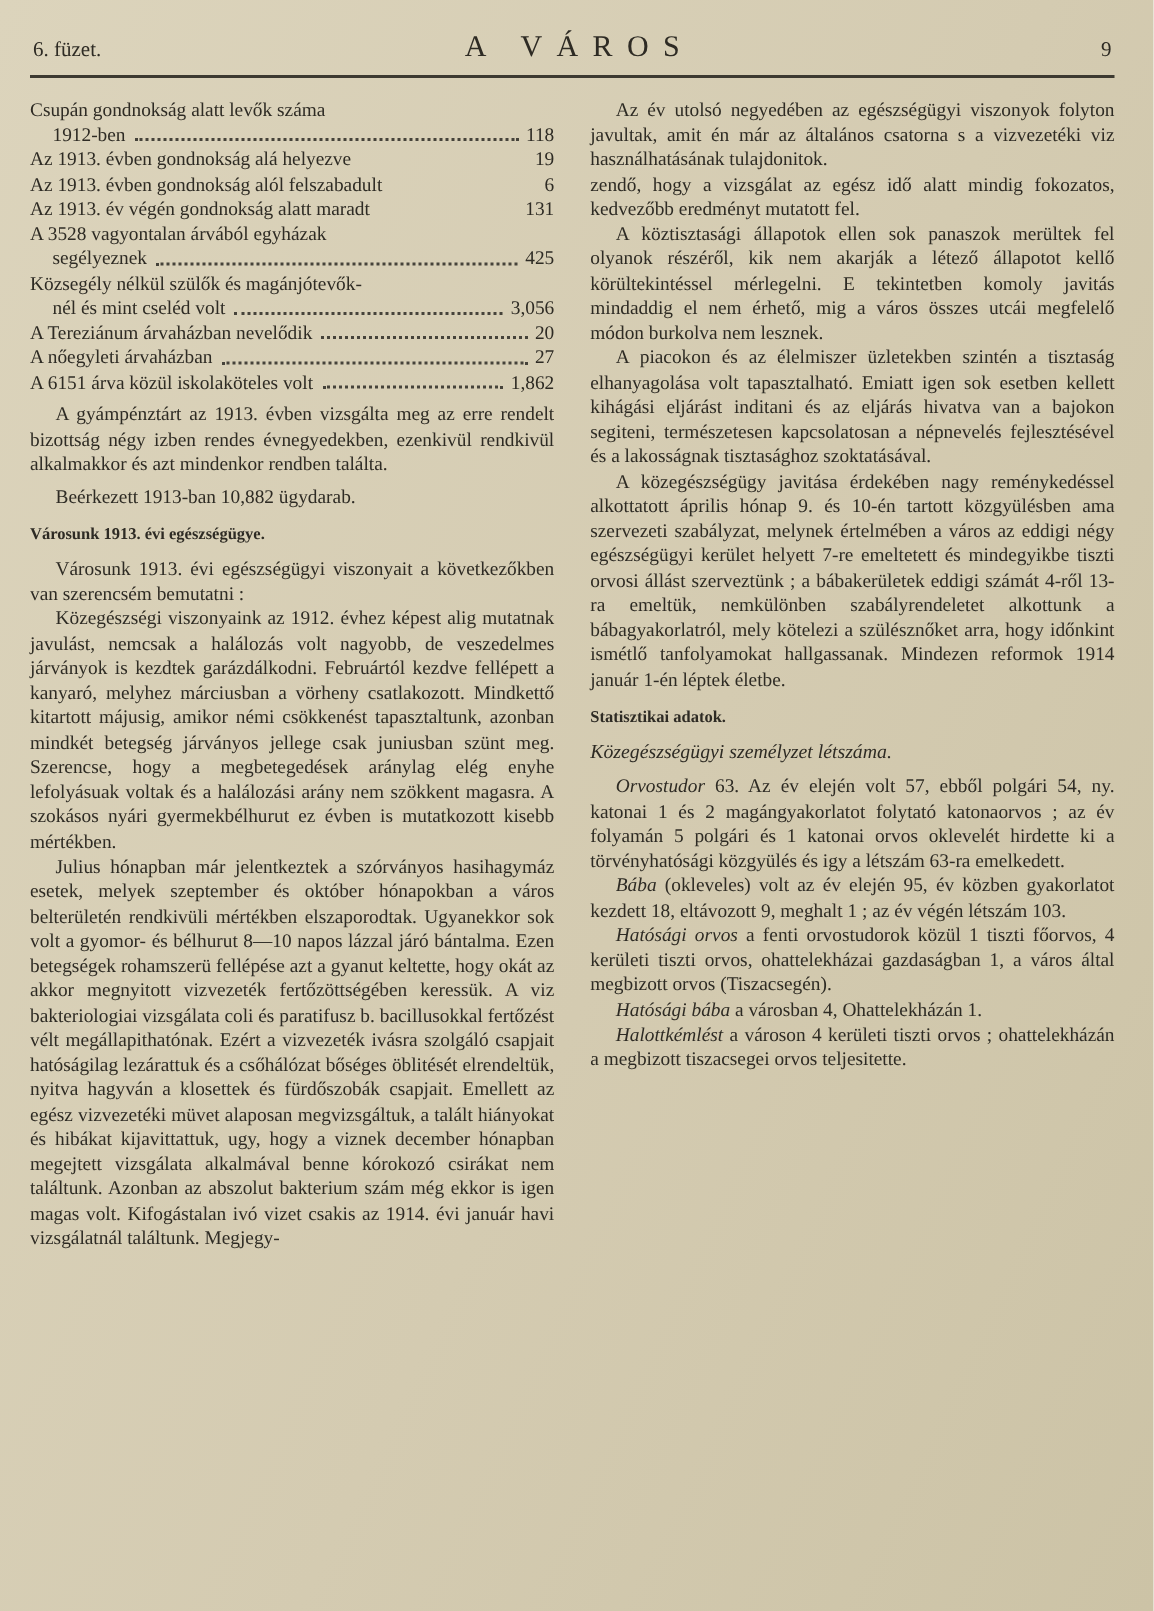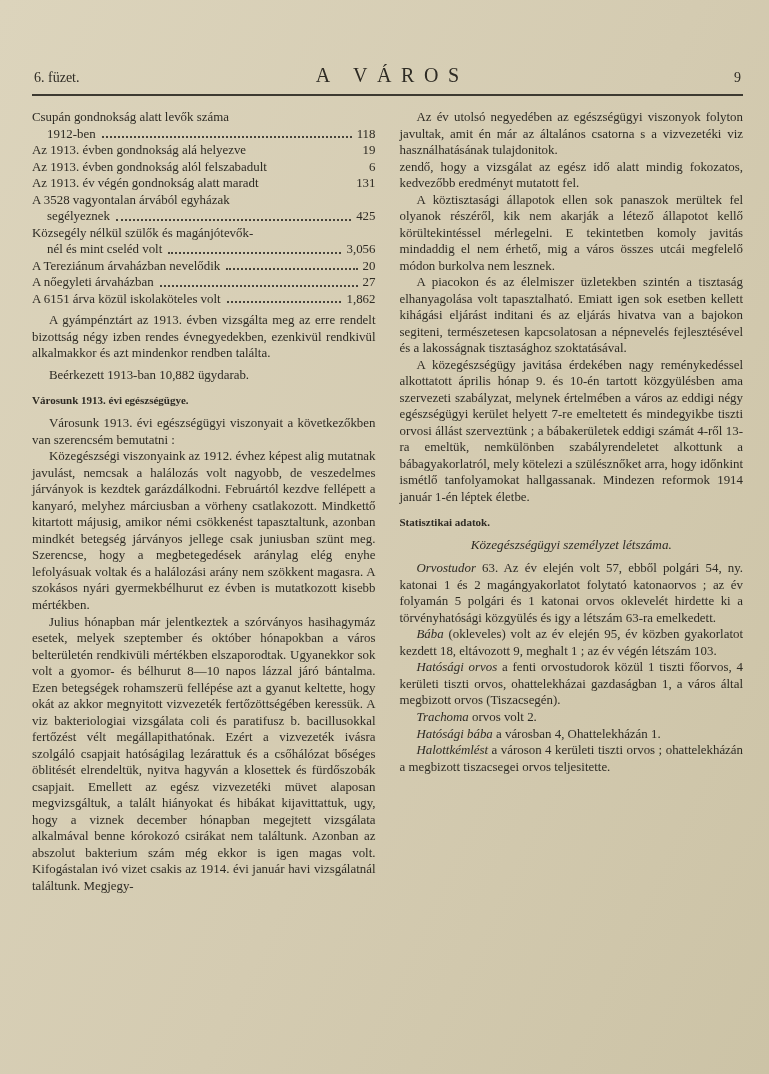"6. füzet." .page { margin-top: 44px -> none; padding: 16px 26px 0 32px -> 16px 26px 0 20px }
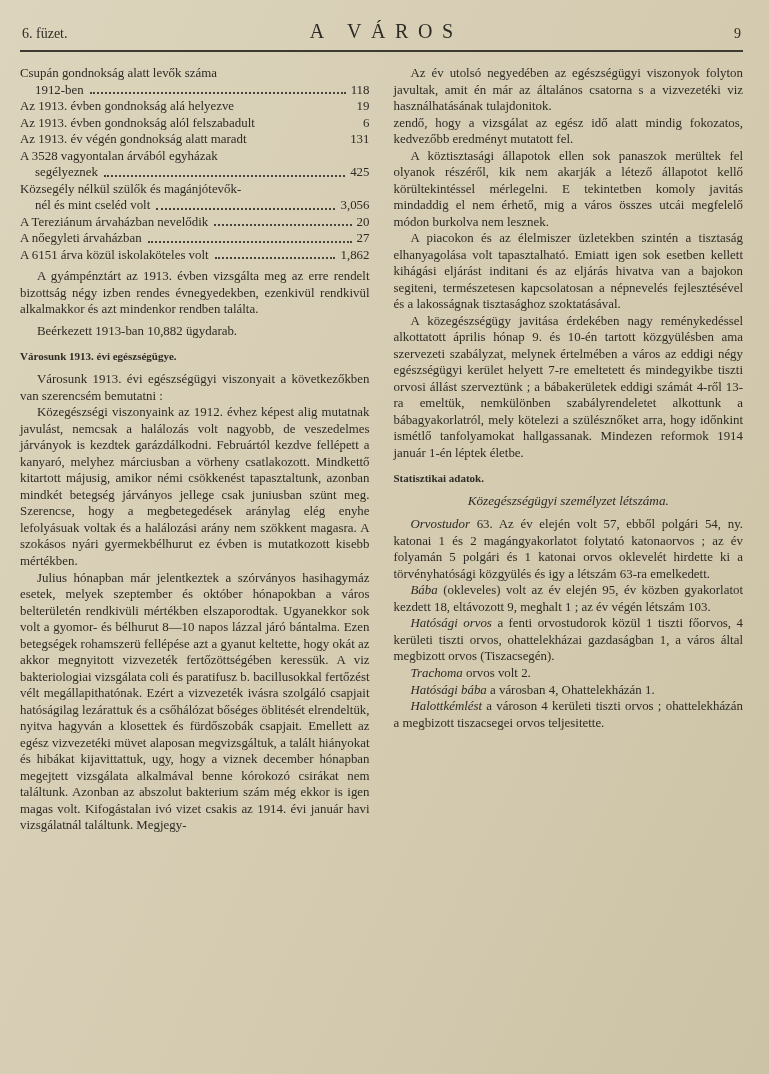"Közegészségügyi személyzet létszáma." .subheading { text-align: center -> none }
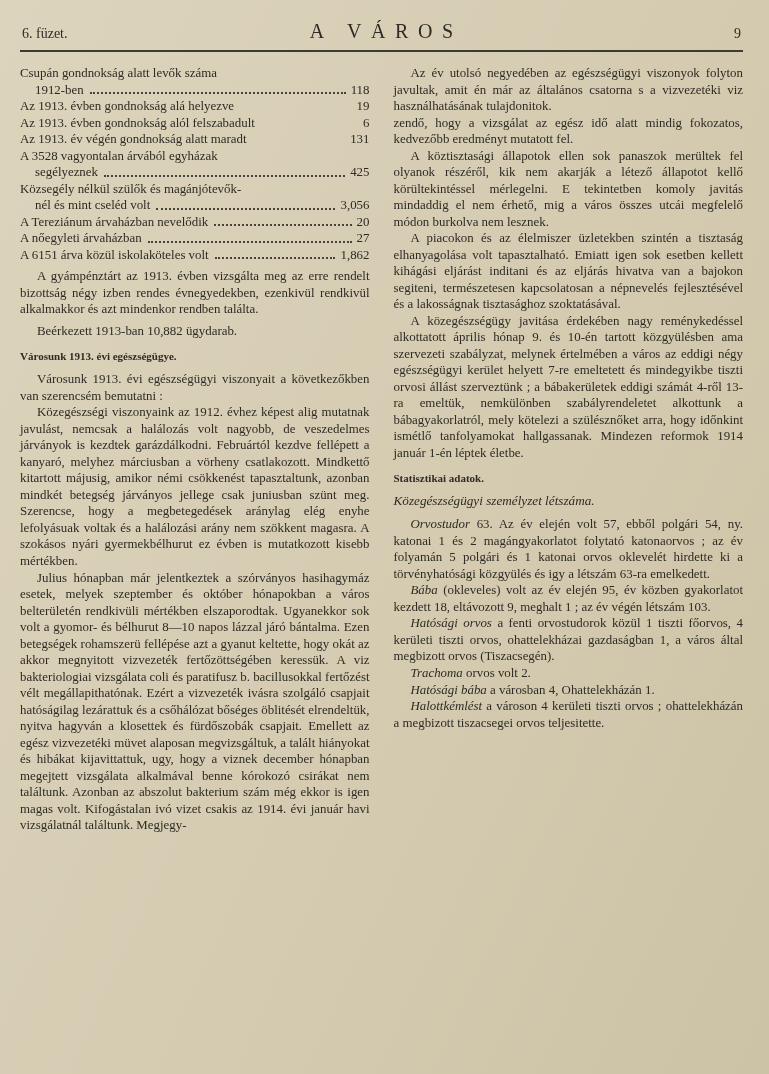"Trachoma orvos volt 2." p.para { html: <p><span>Trachoma</span><span> orvos volt 2.</span></p> -> none }
